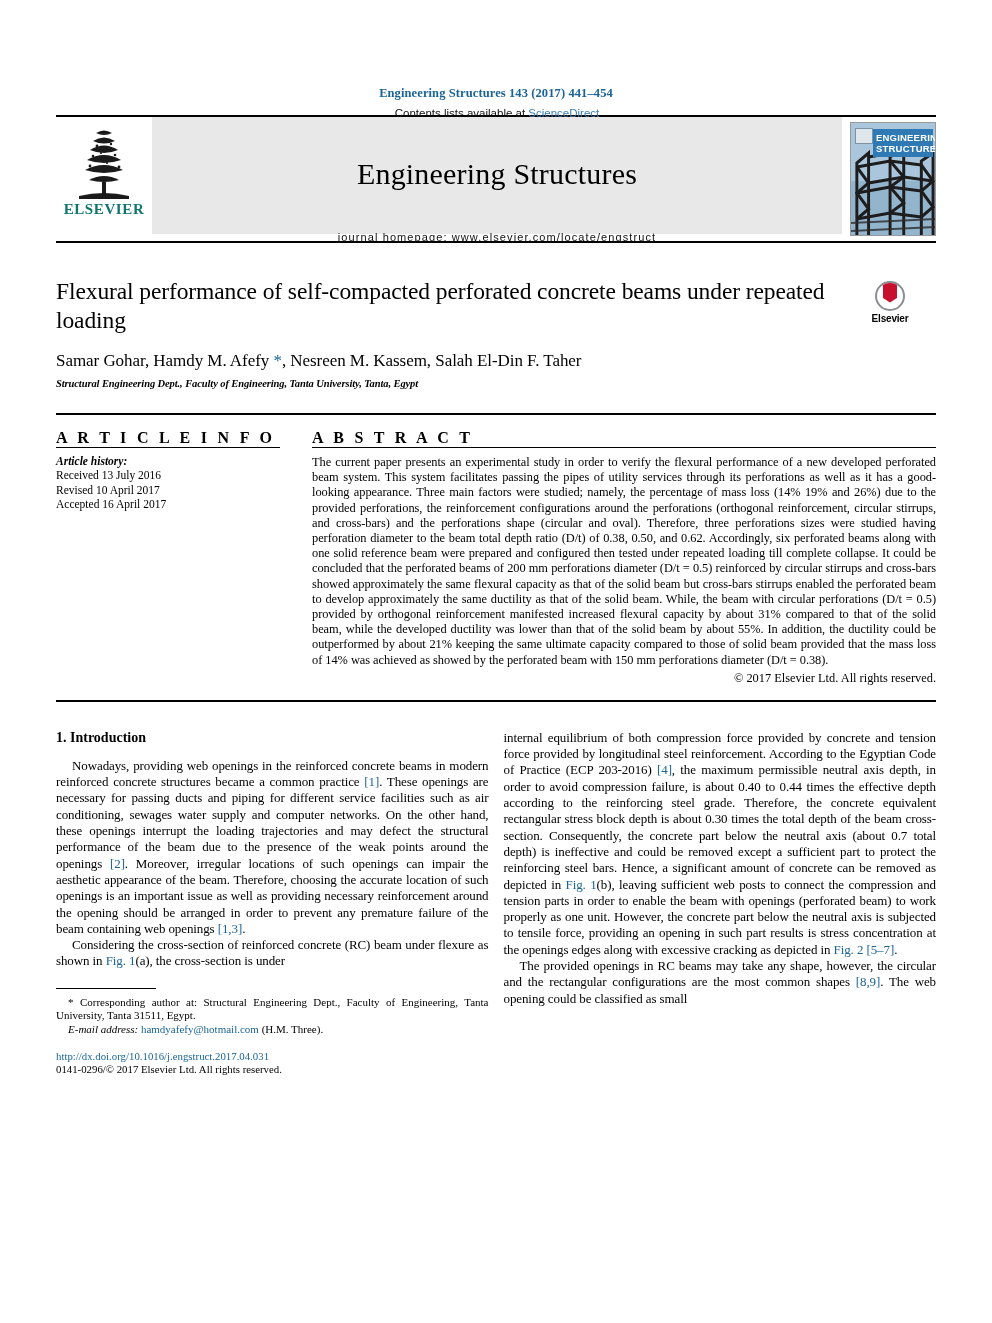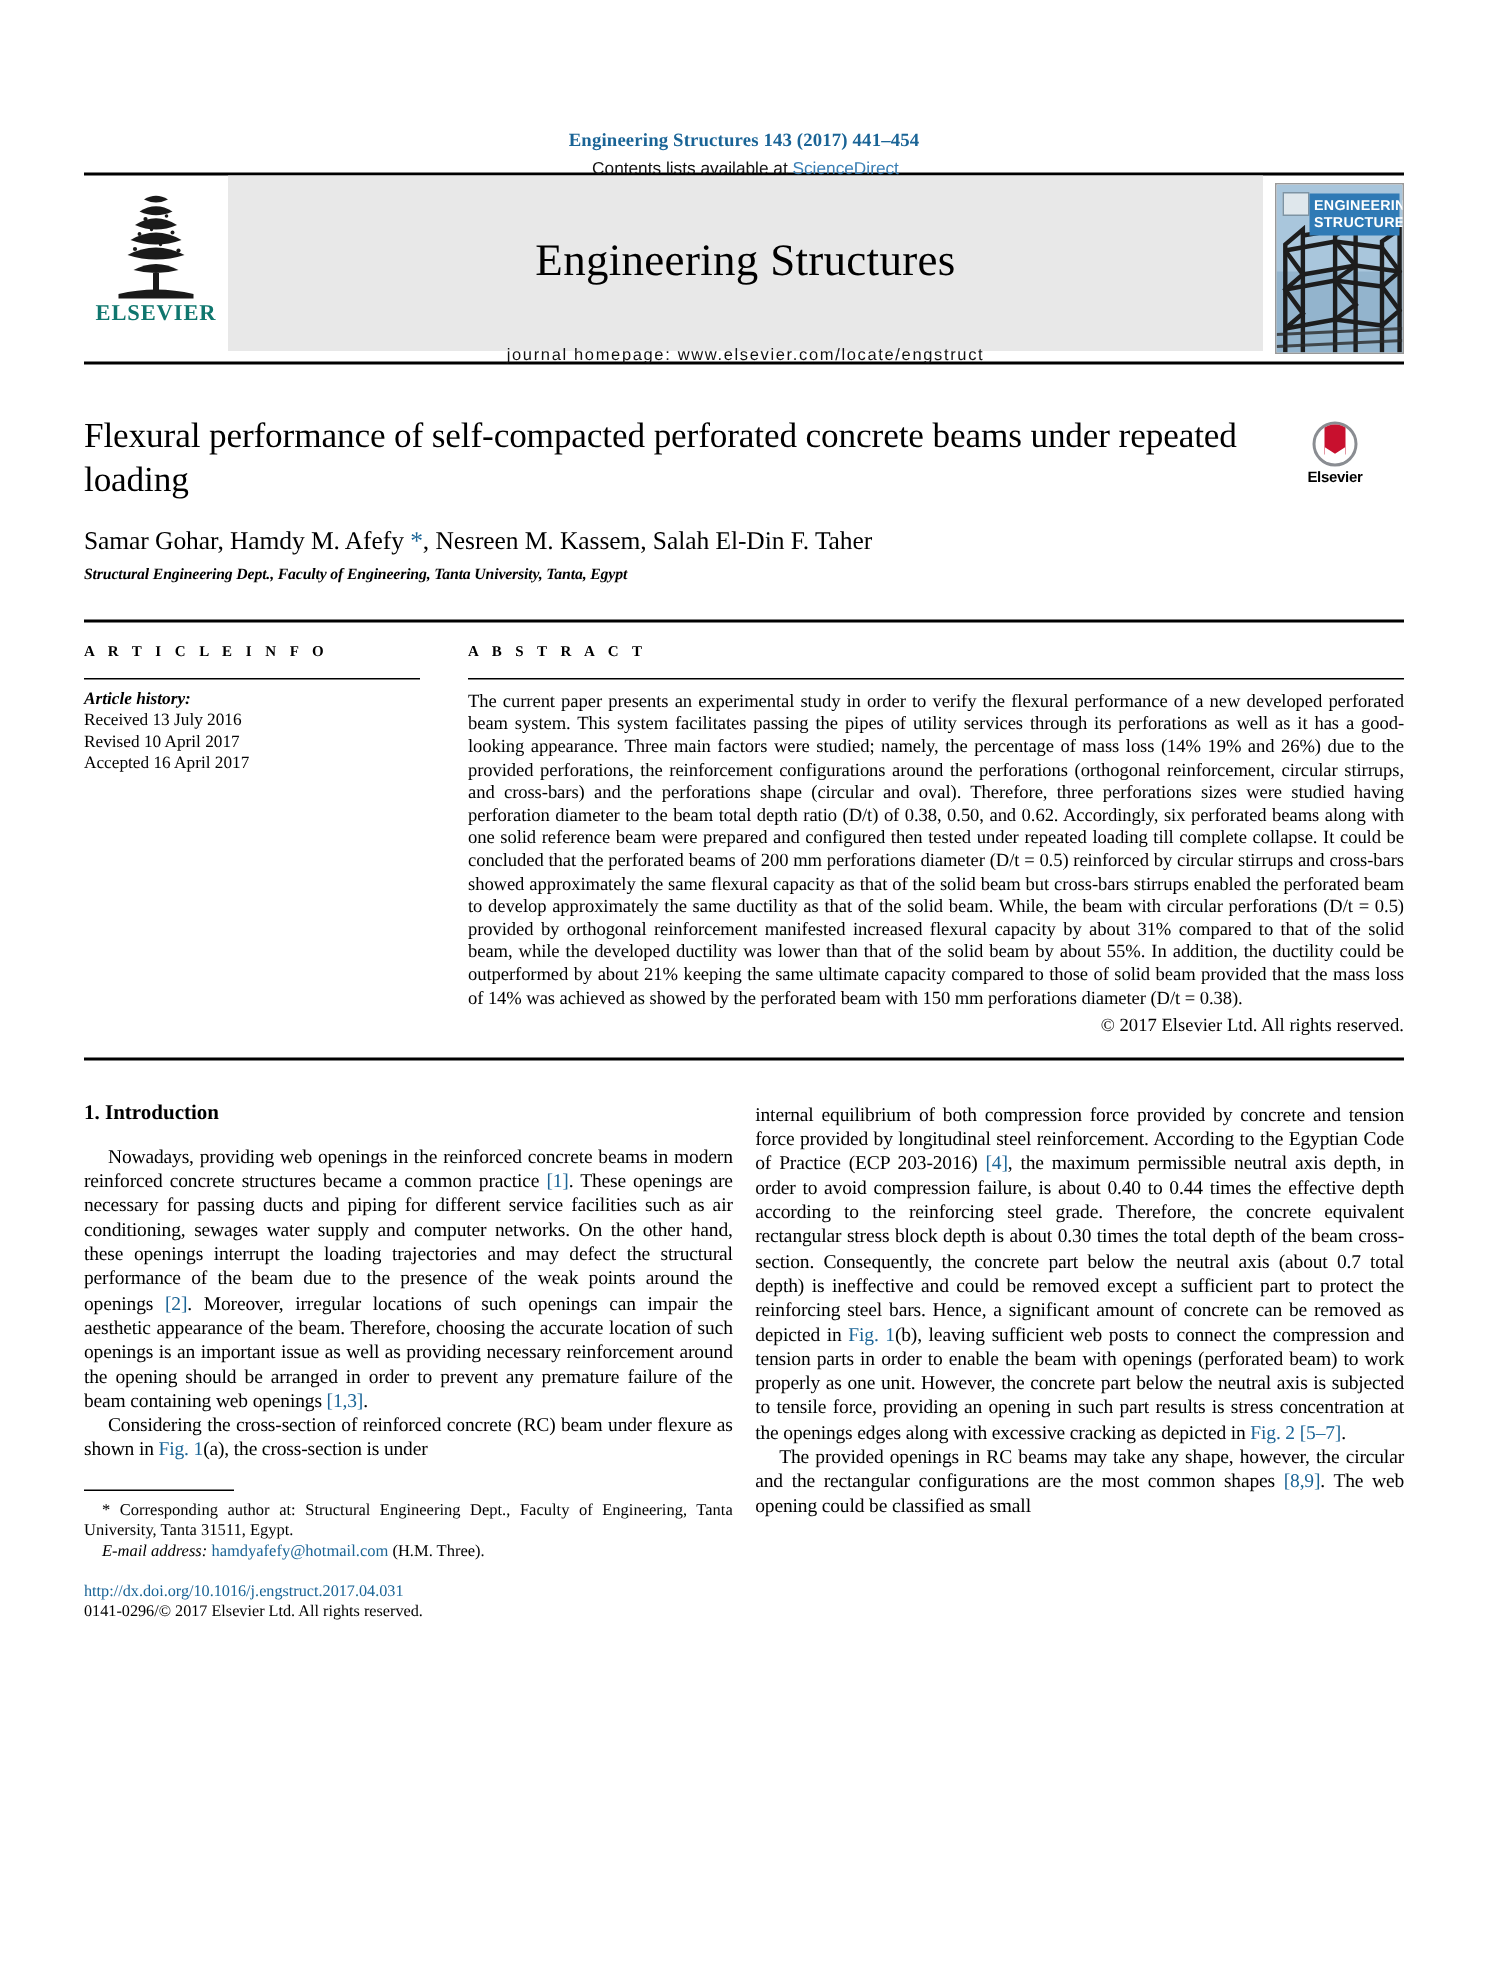"A R T I C" .sec-head { font-size: 10px -> 16px; margin-bottom: 12px -> none }
